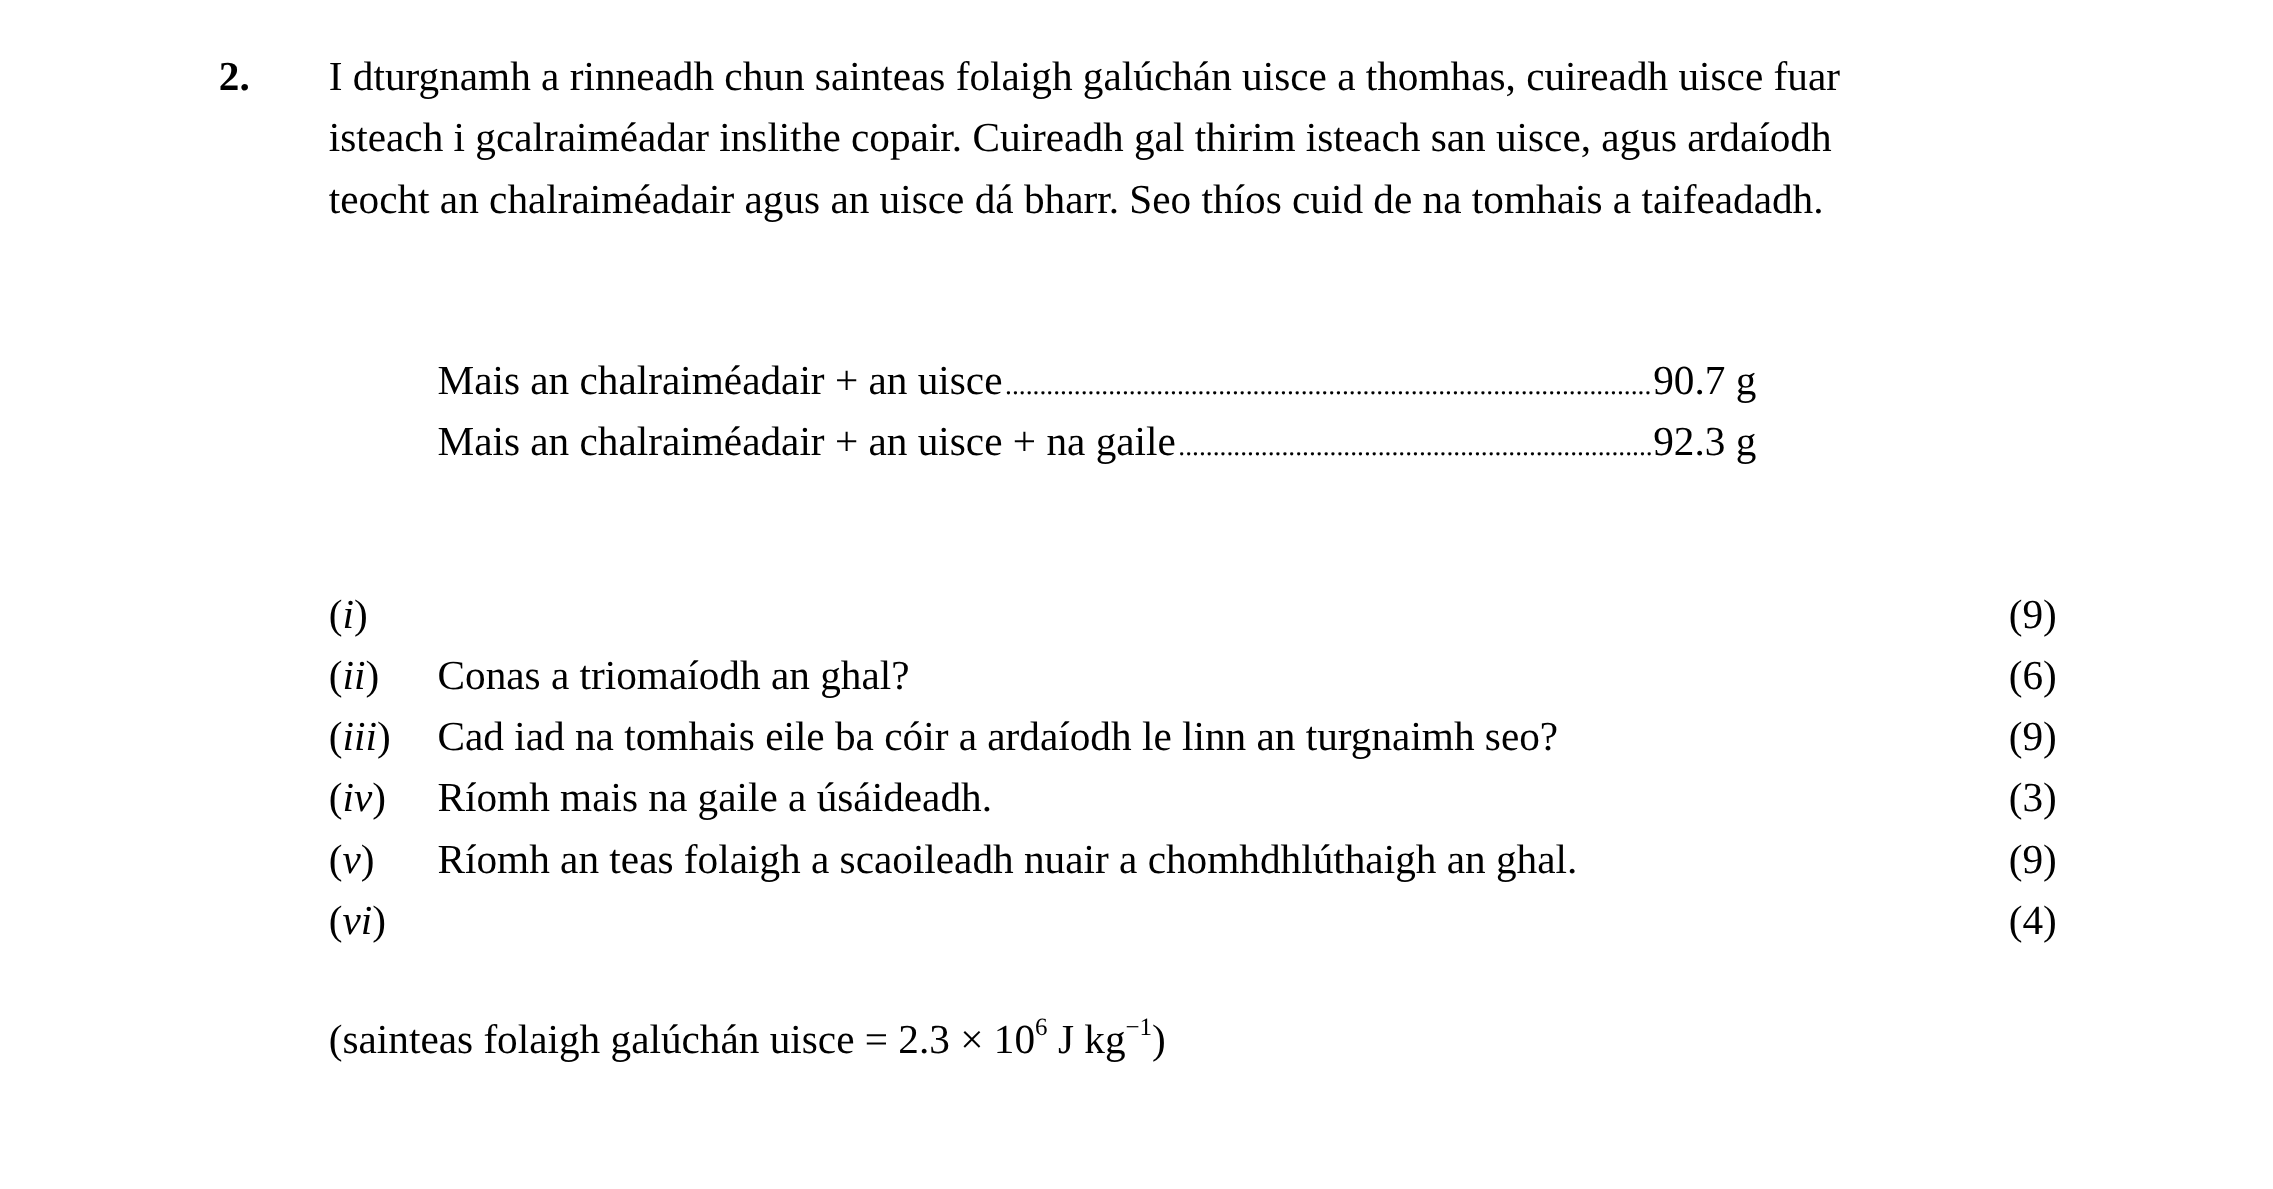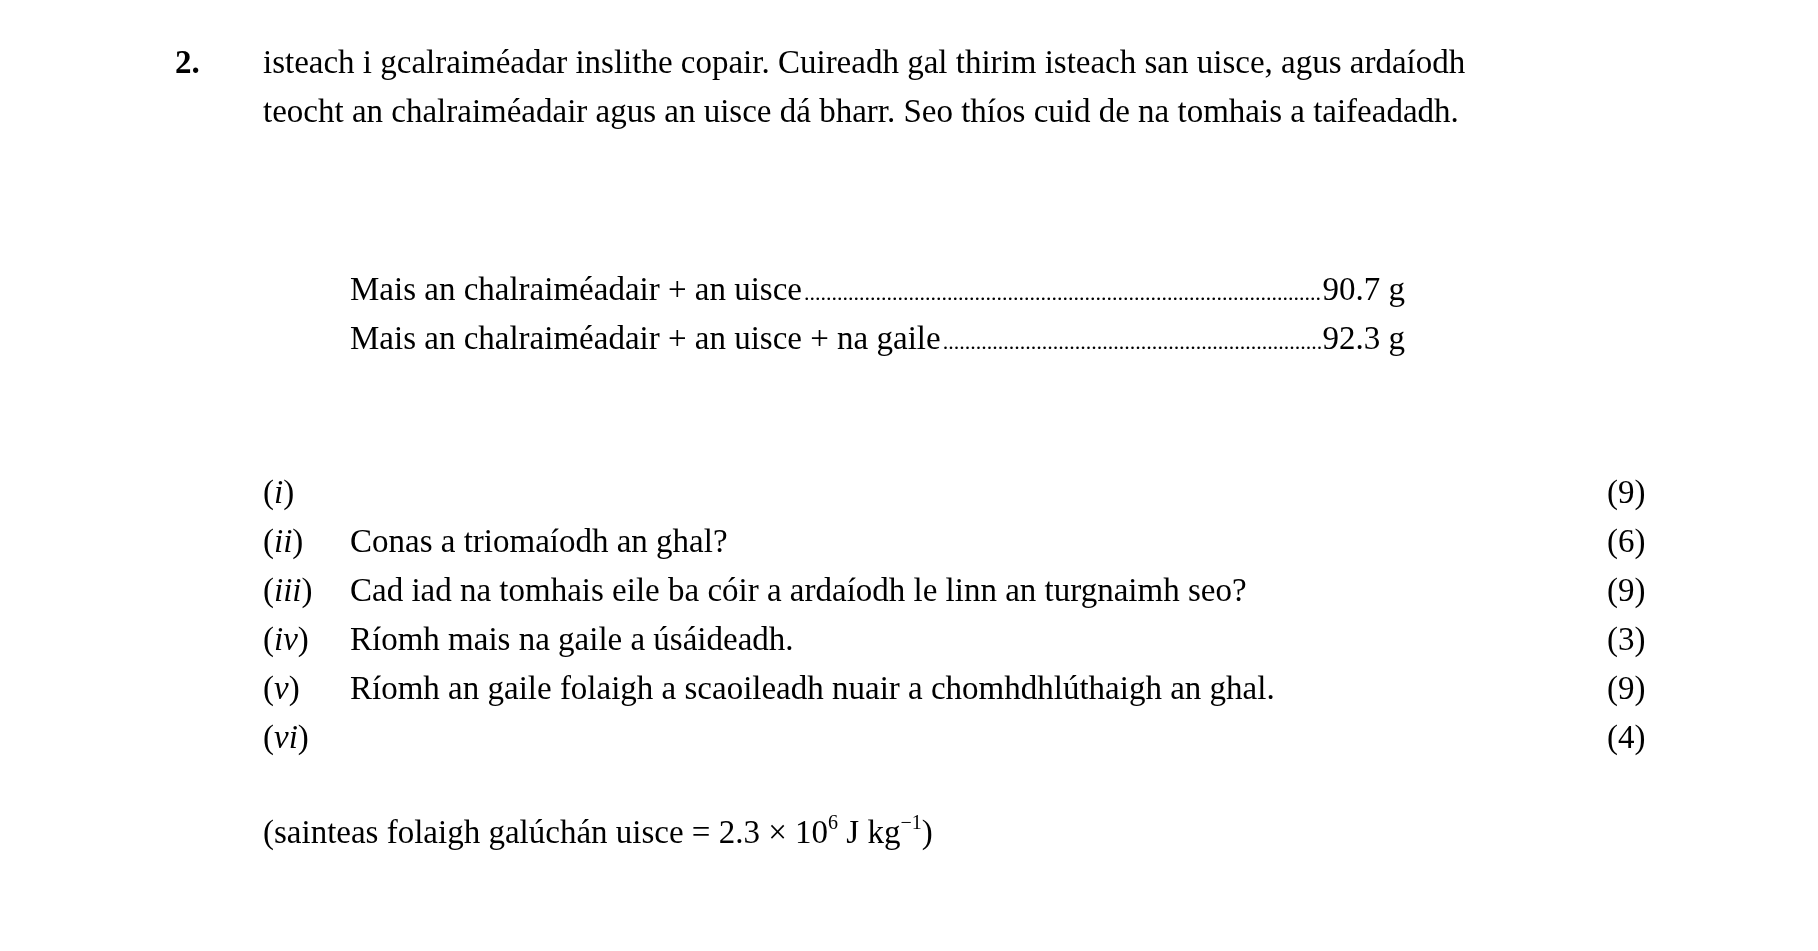"I dturgnamh a rinneadh chun" span.line { html: none -> <span>I dturgnamh a rinneadh chun sainteas folaigh galúchán uisce a thomhas, cuireadh uisce fuar</span> }
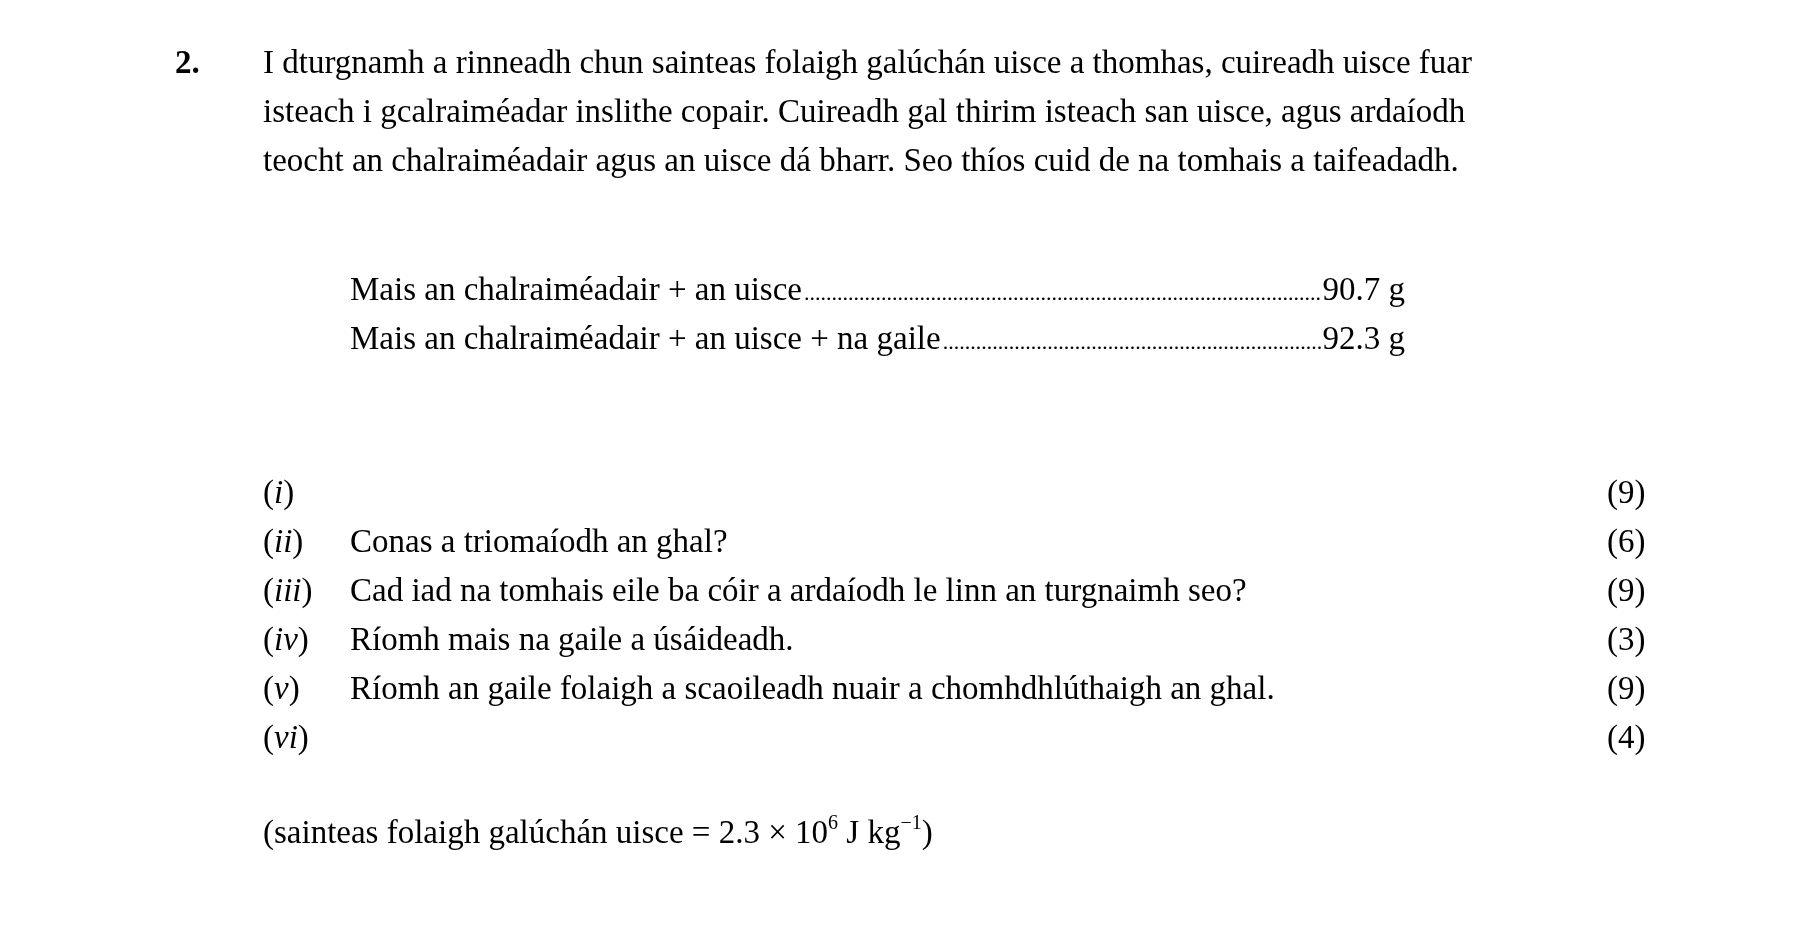"Mais an chalraiméadair + an" .measurements { top: 265px -> 281px }
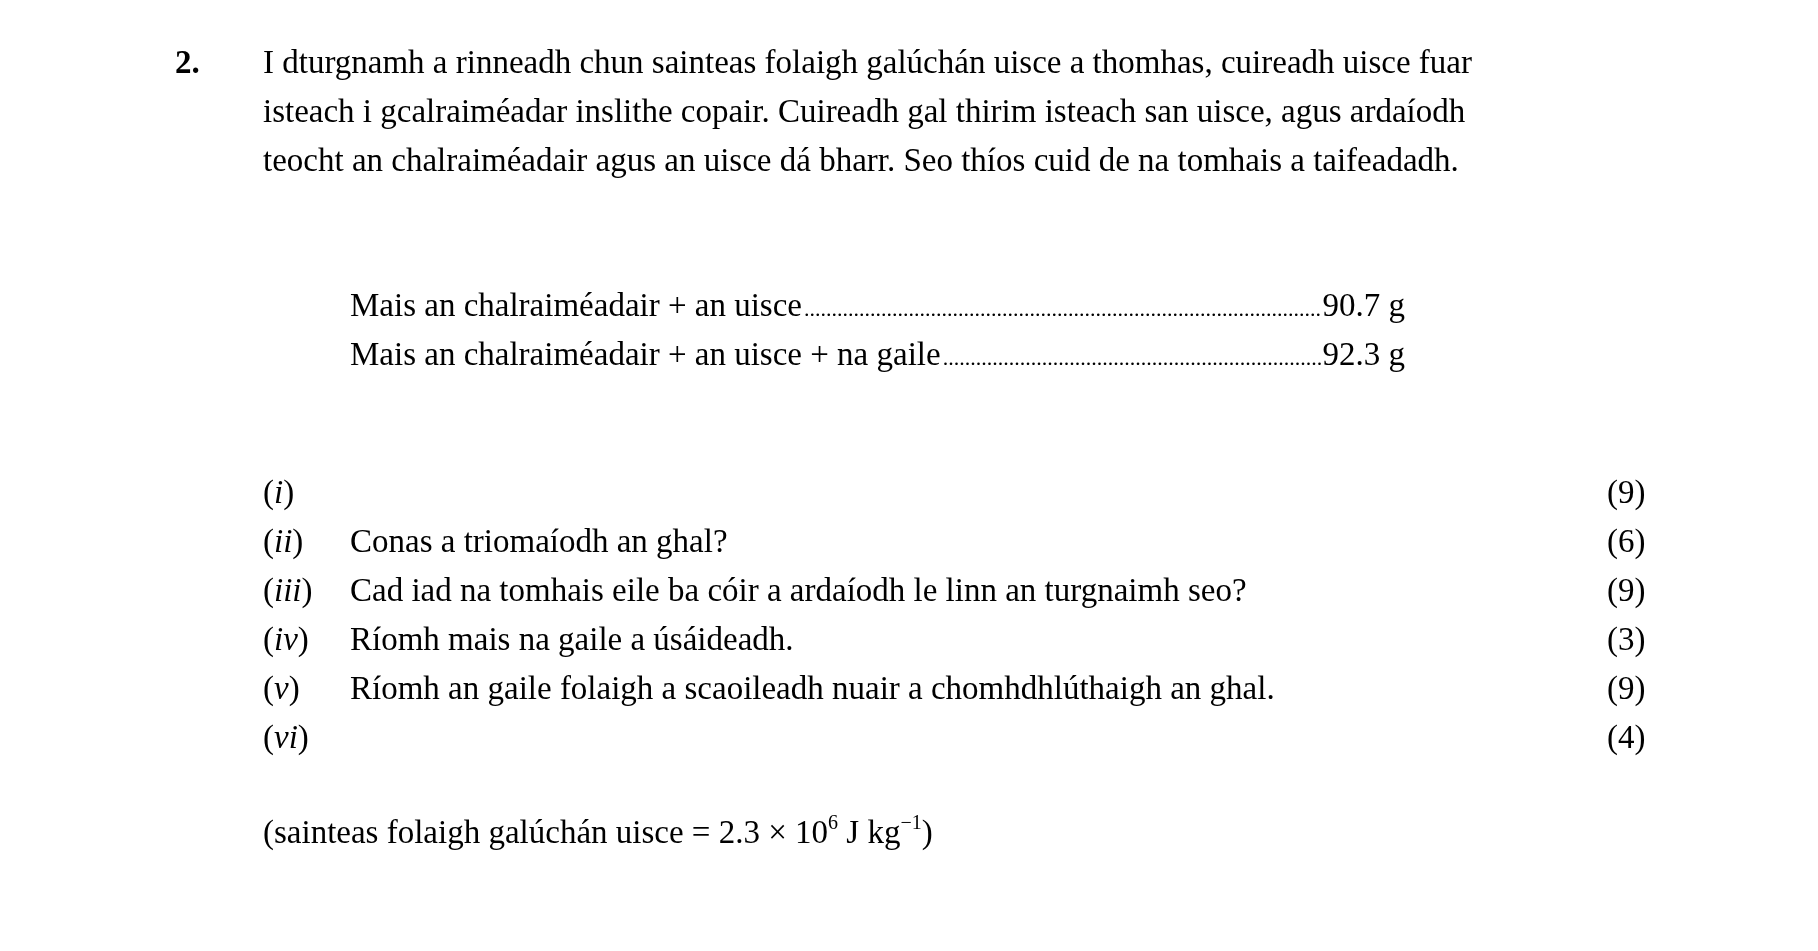"Ríomh an gaile folaigh a" span.q-text { text: gaile -> teas }
